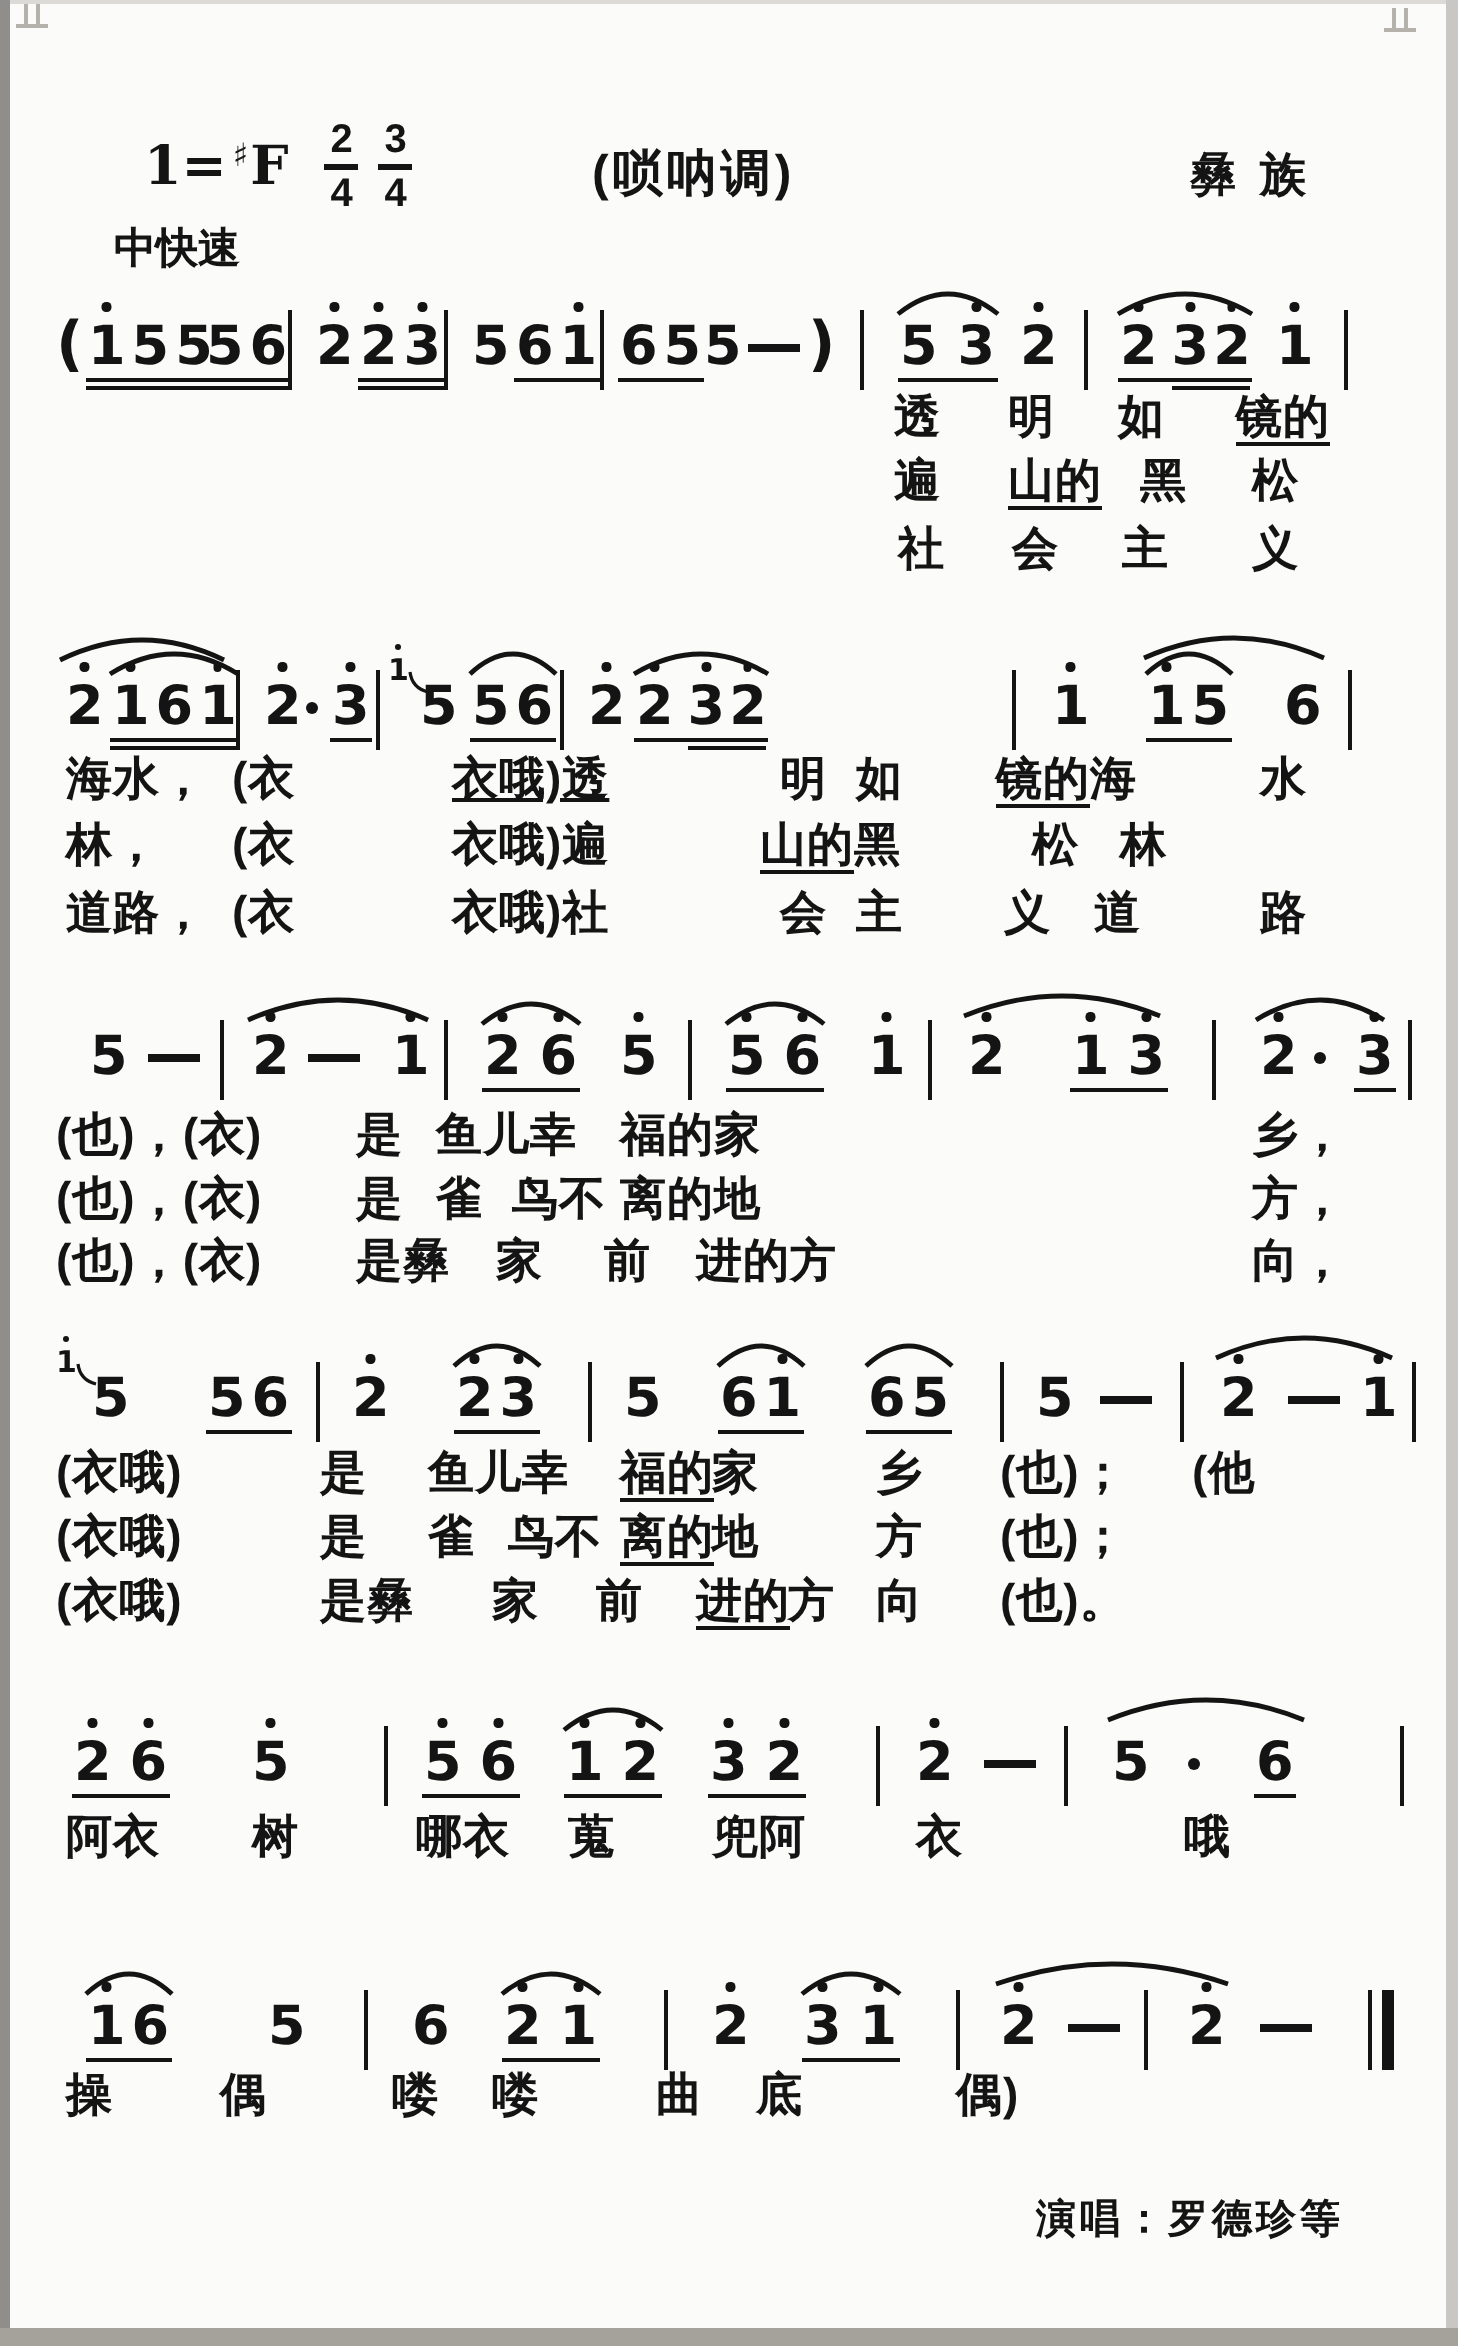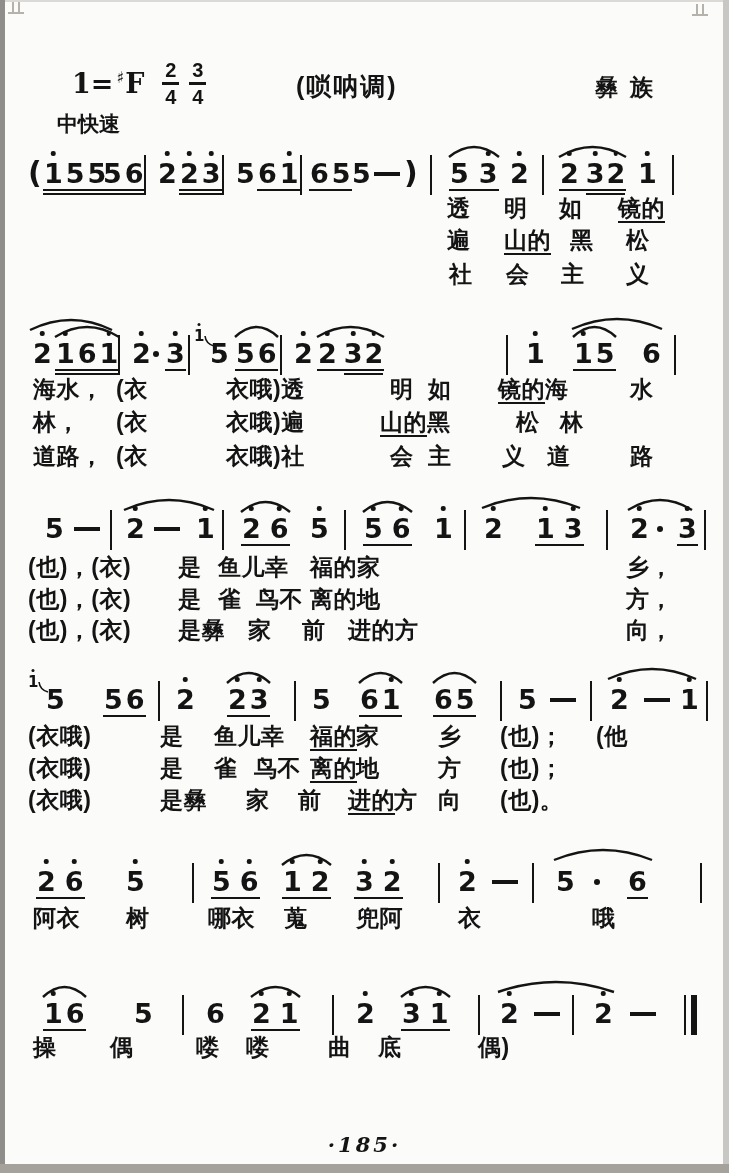"衣哦)透" span.syl { text-decoration: none -> underline }
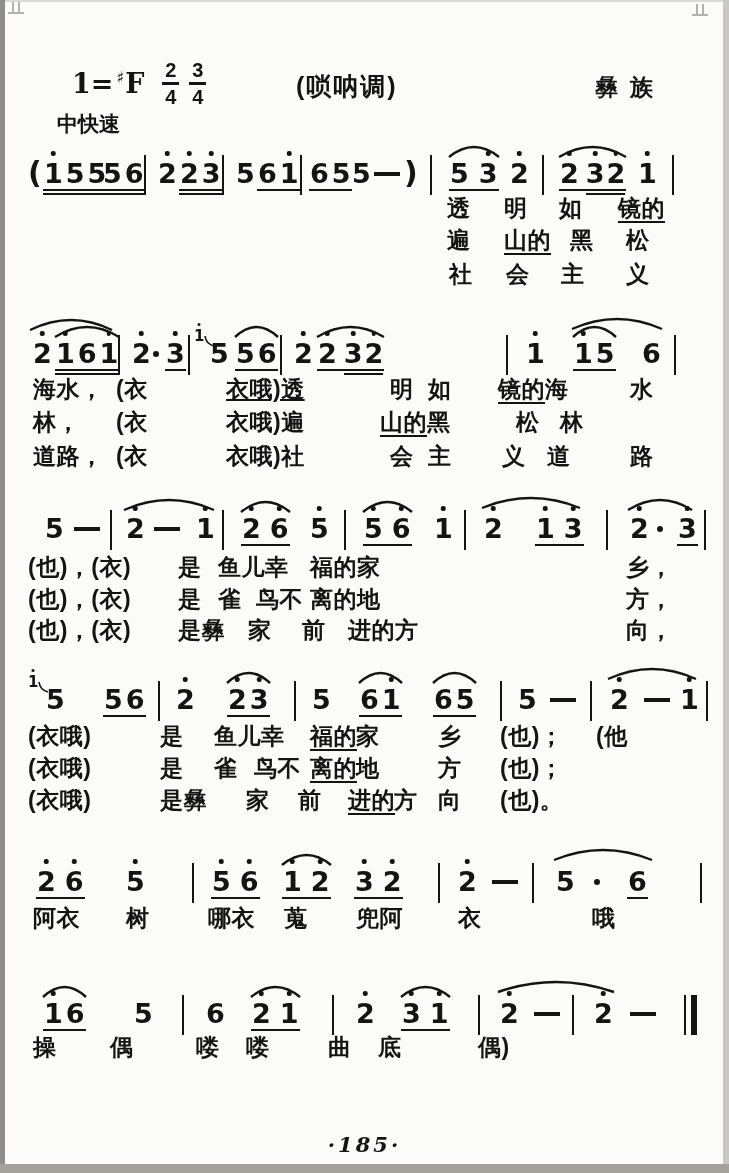"演唱：罗德珍等" div.performer { html: none -> <div>演唱：罗德珍等</div> }
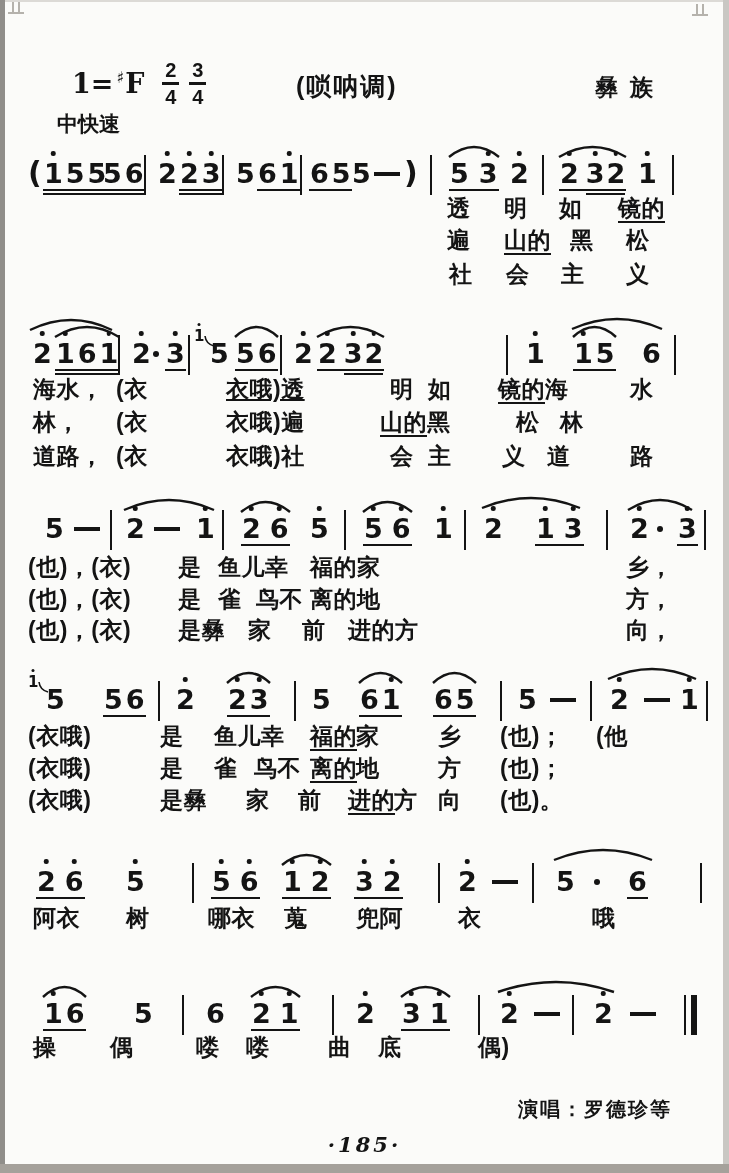"·185·" div.pageno { html: <div>·185·</div> -> none }
